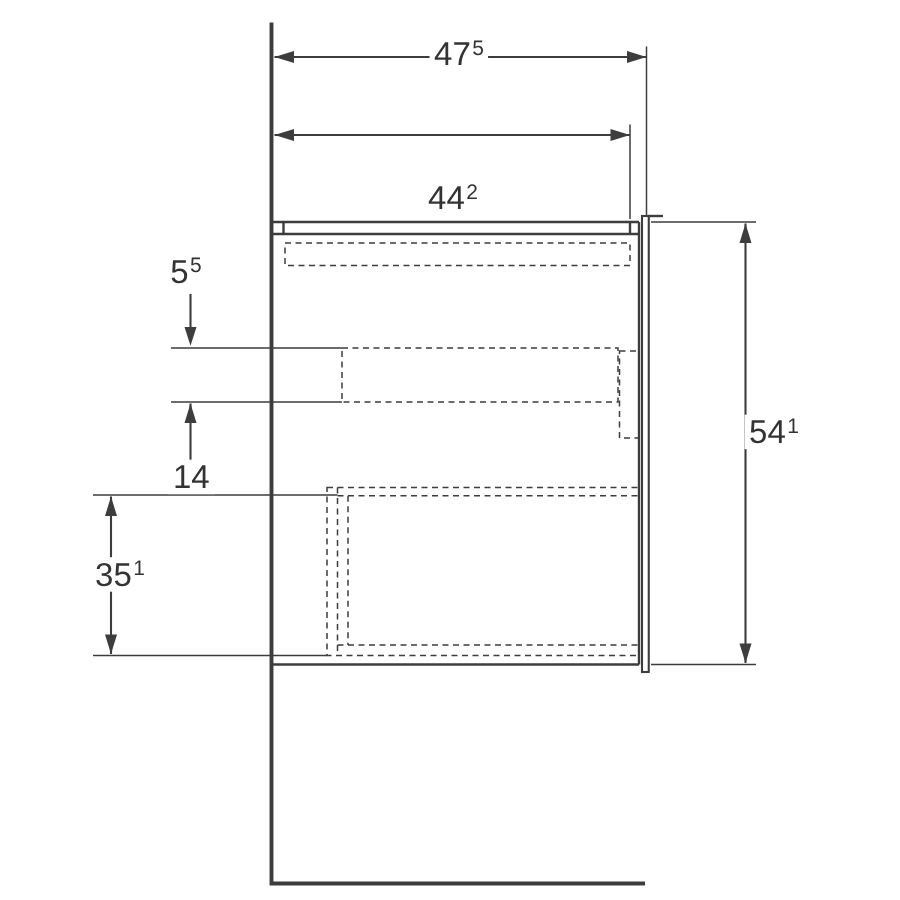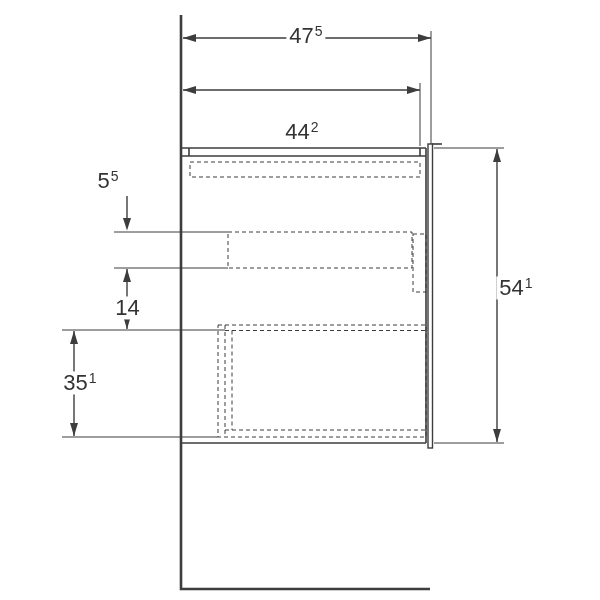"55" div.dim-label { left: 108px -> 124px }
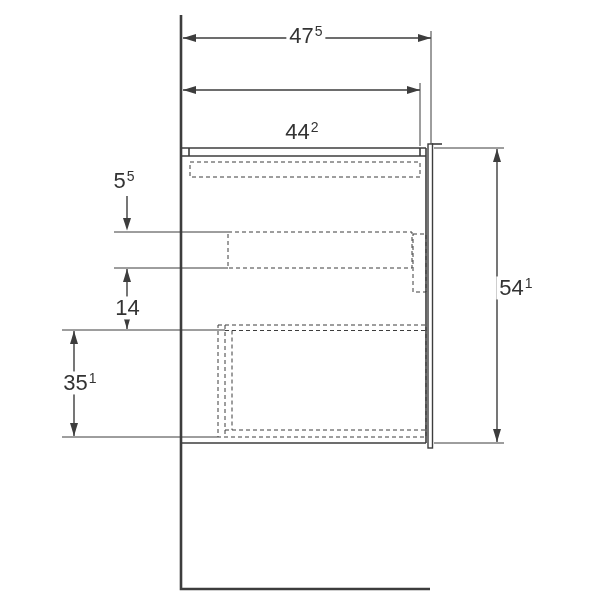"14" div.dim-label { top: 308px -> 318px }
